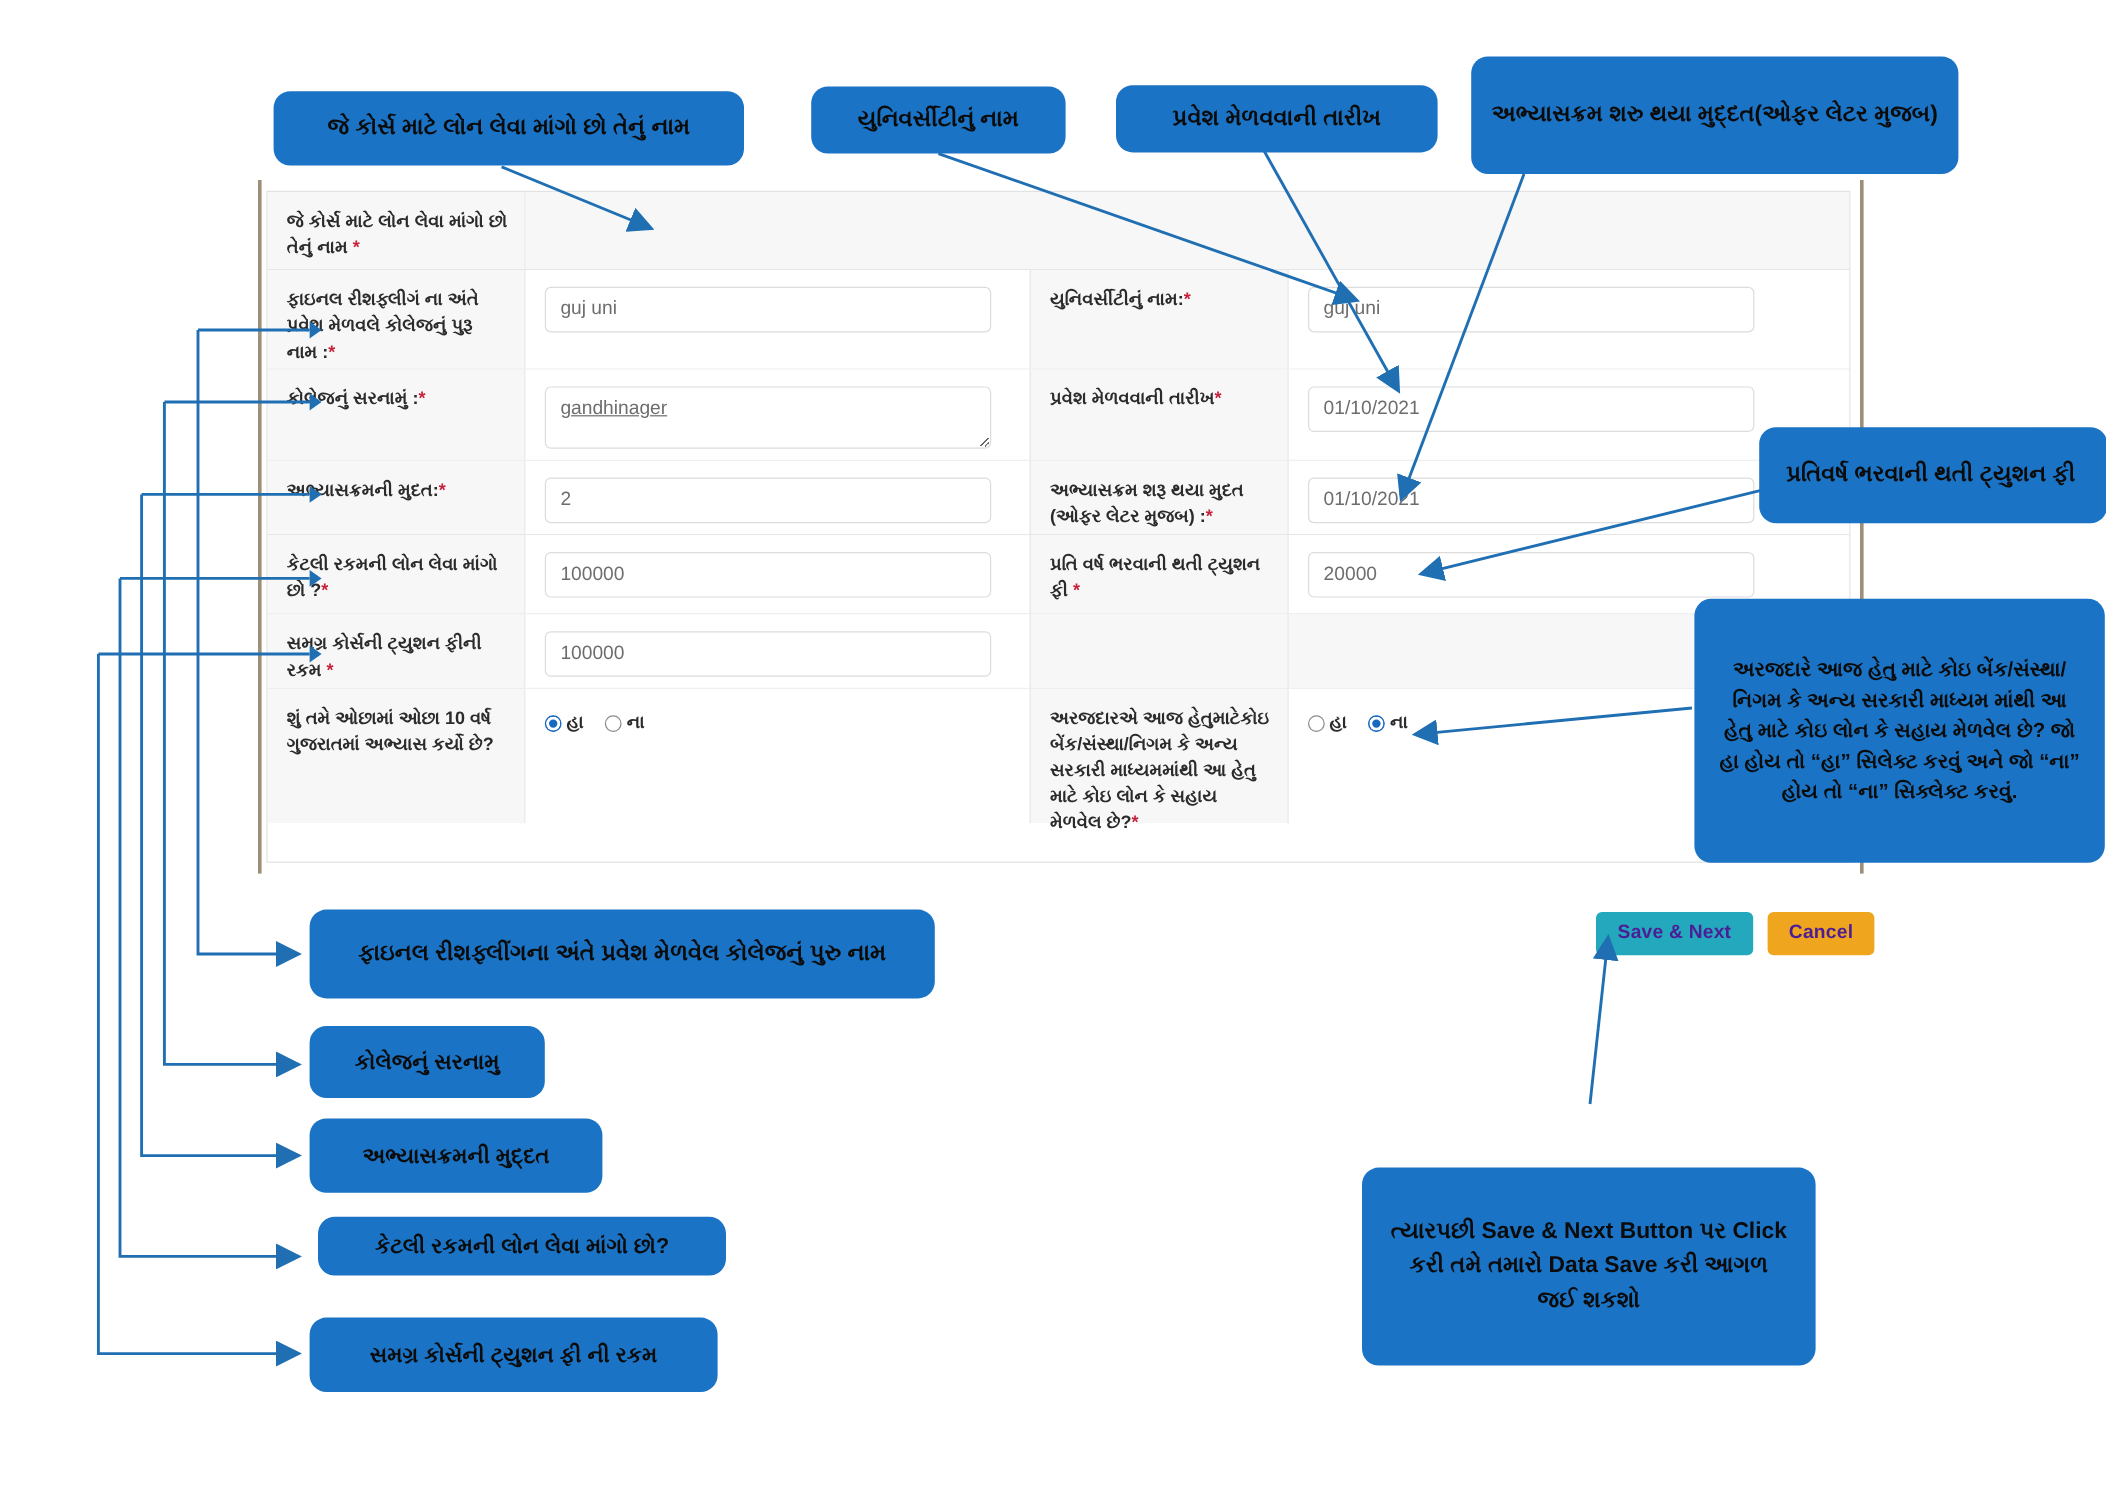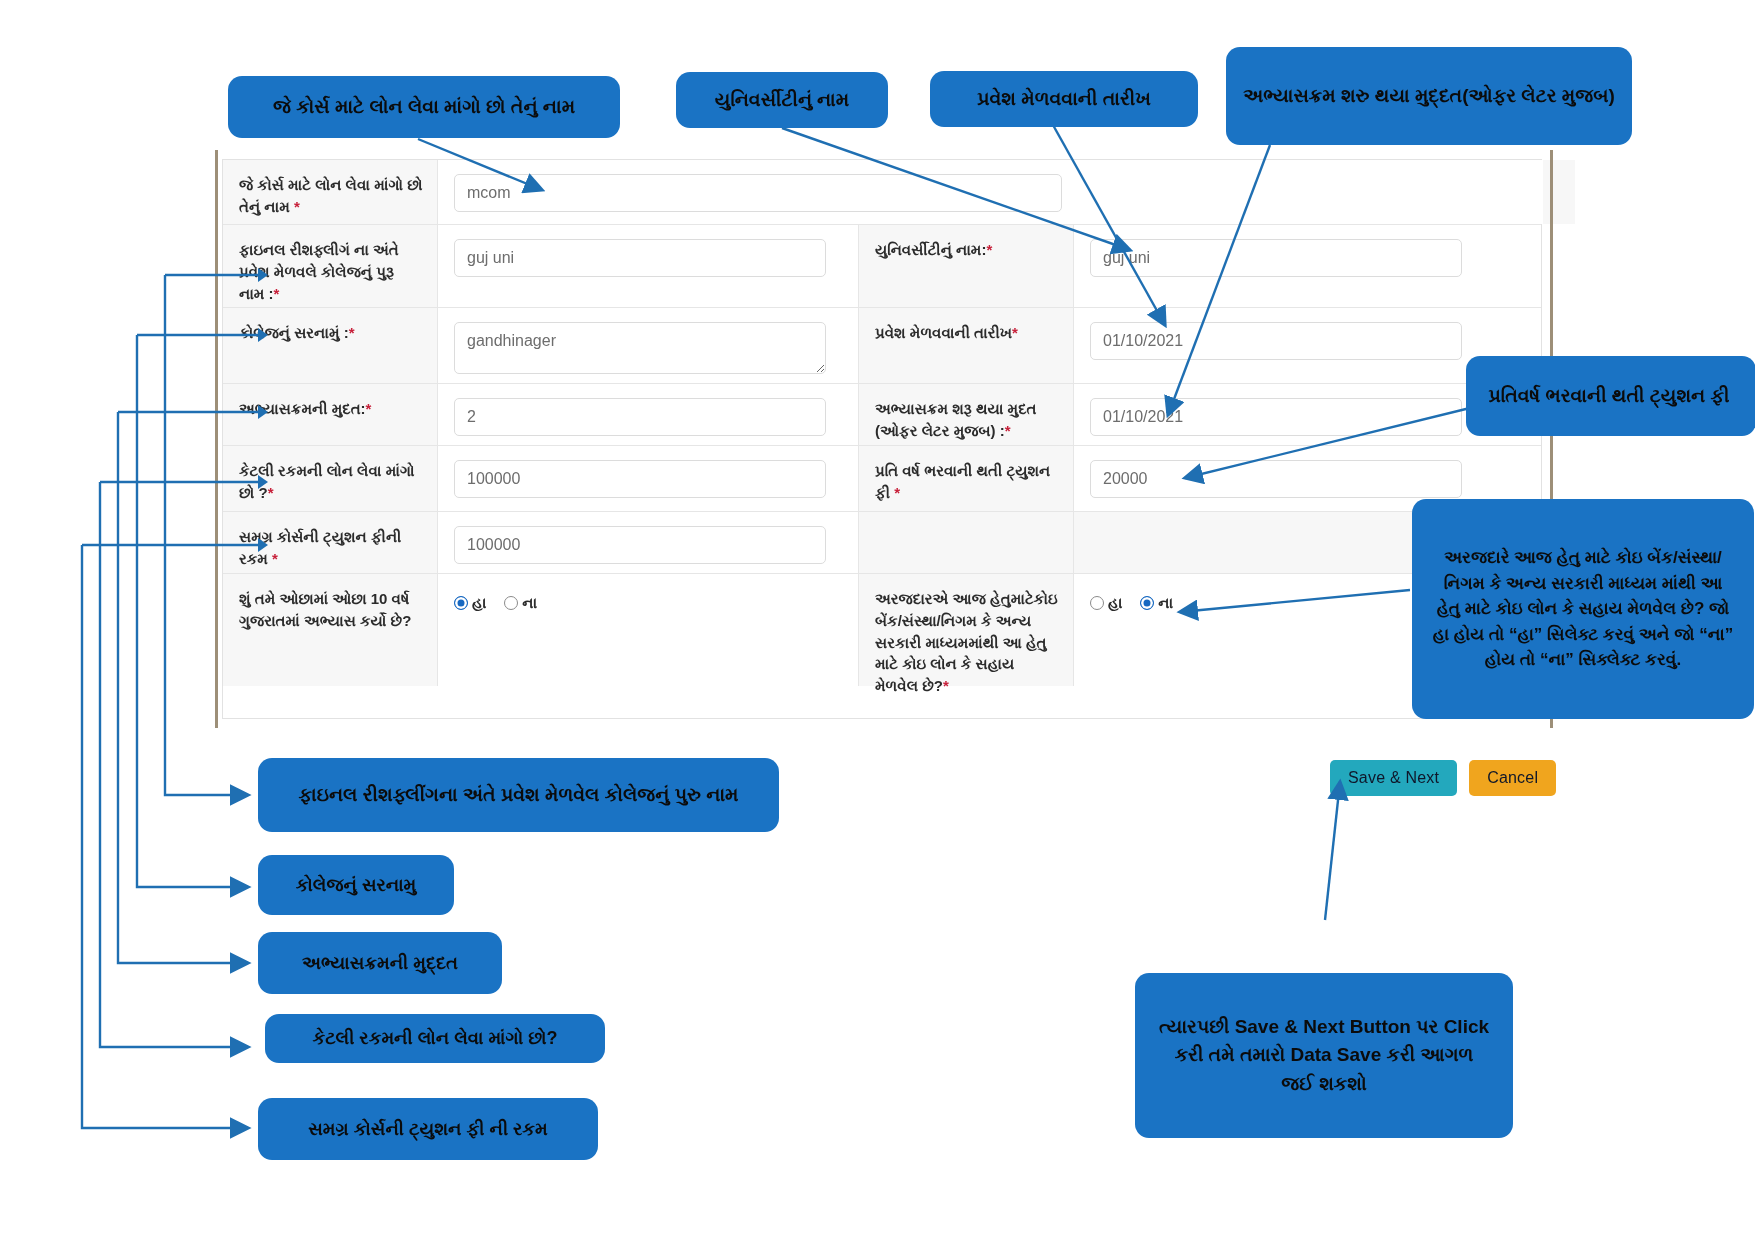"mcom" div.cell-field { html: <div> <input> </div> -> none }
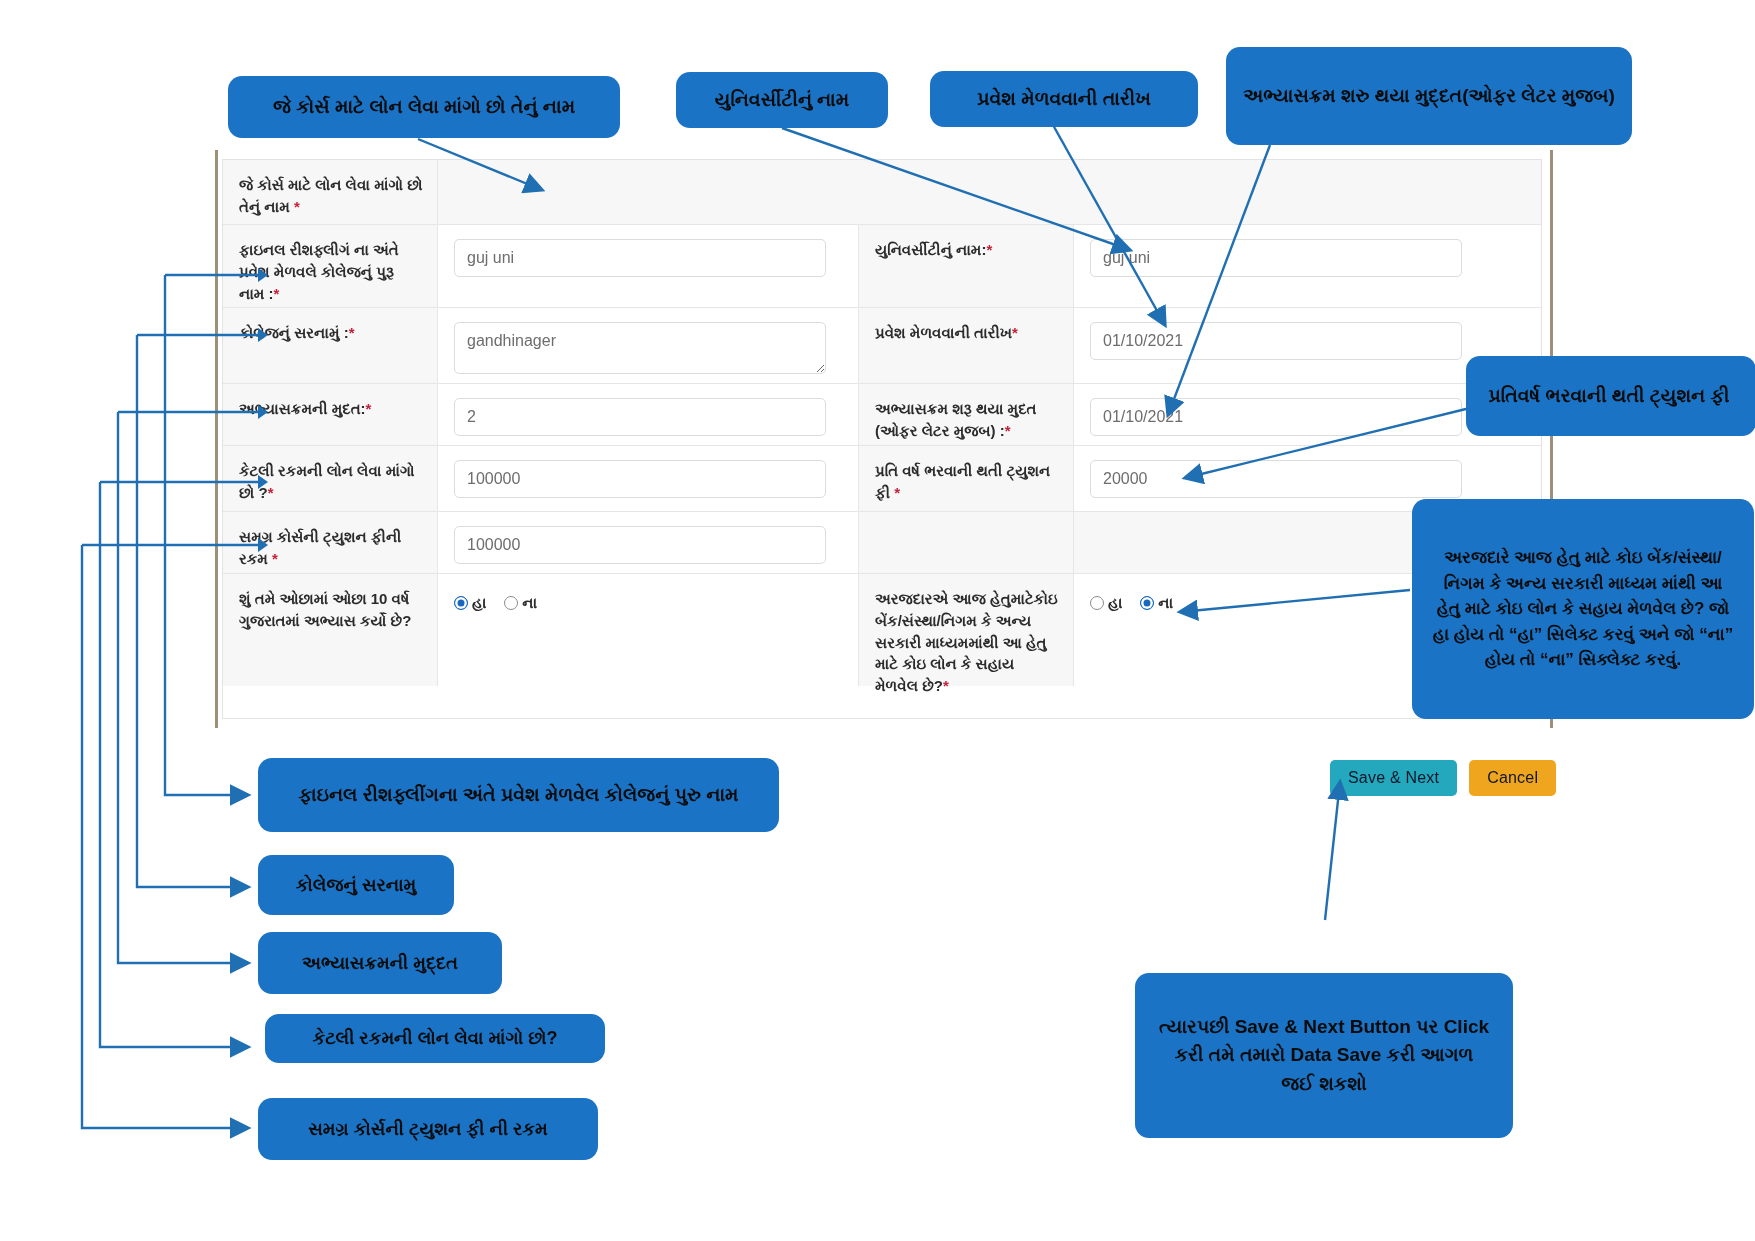"gandhinager" textarea.fld { text-decoration: none -> underline }
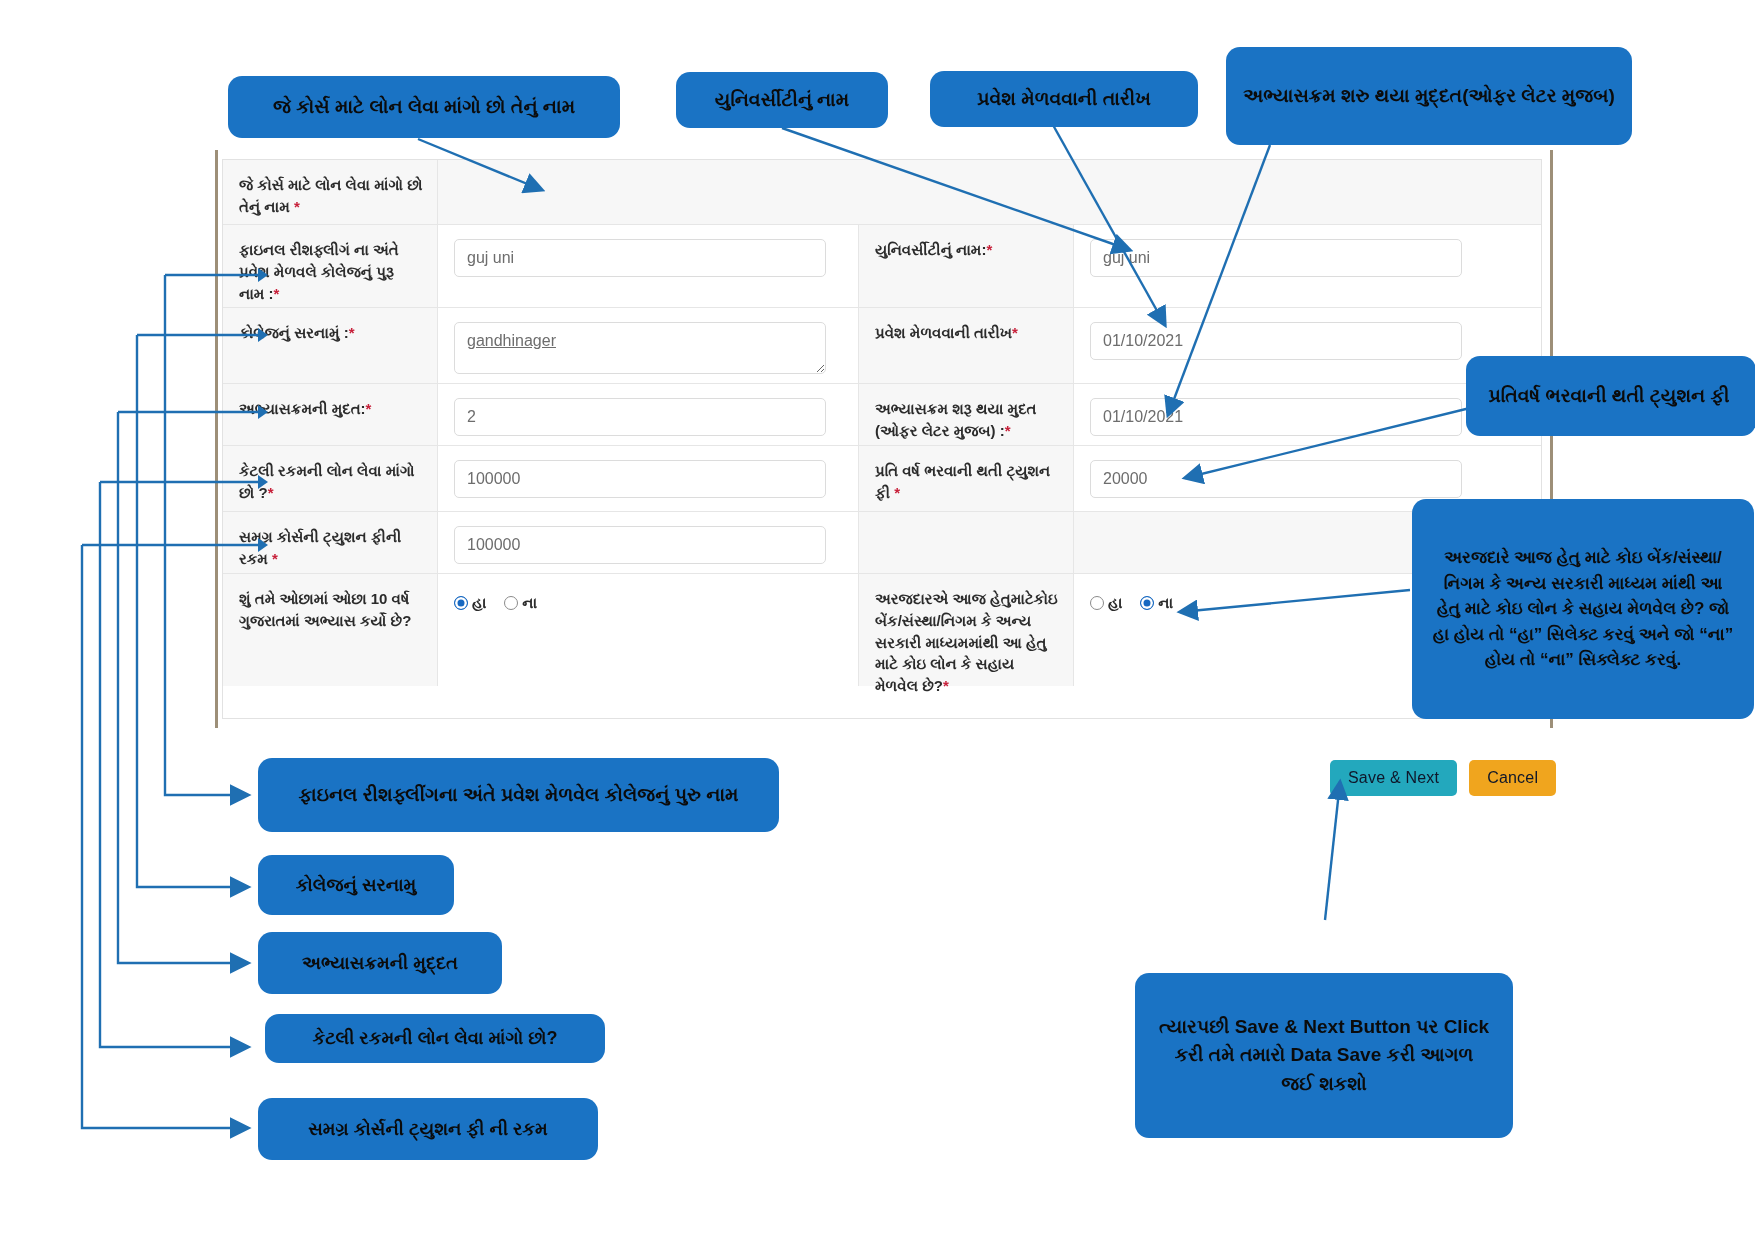"Save & Next" .btn { color: #0f172a -> #4c1d95; font-weight: 400 -> 700 }
